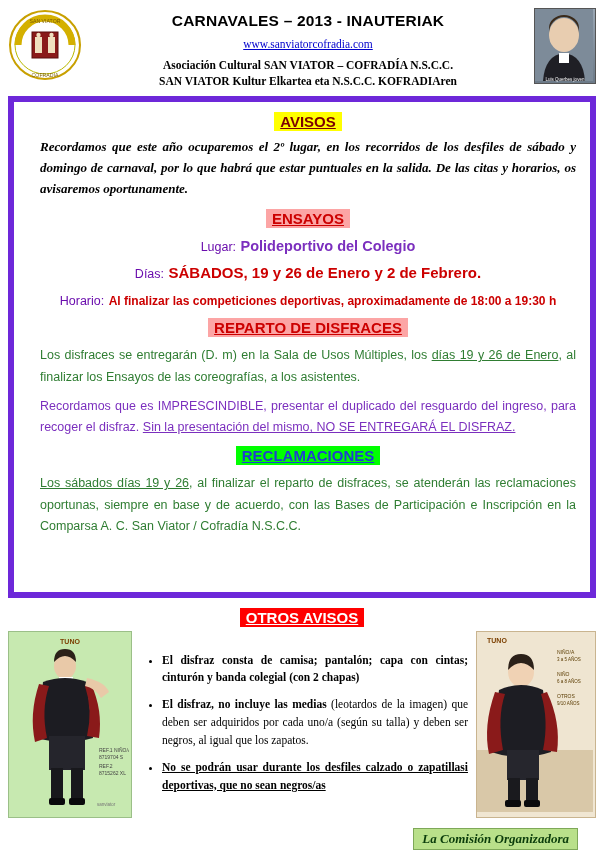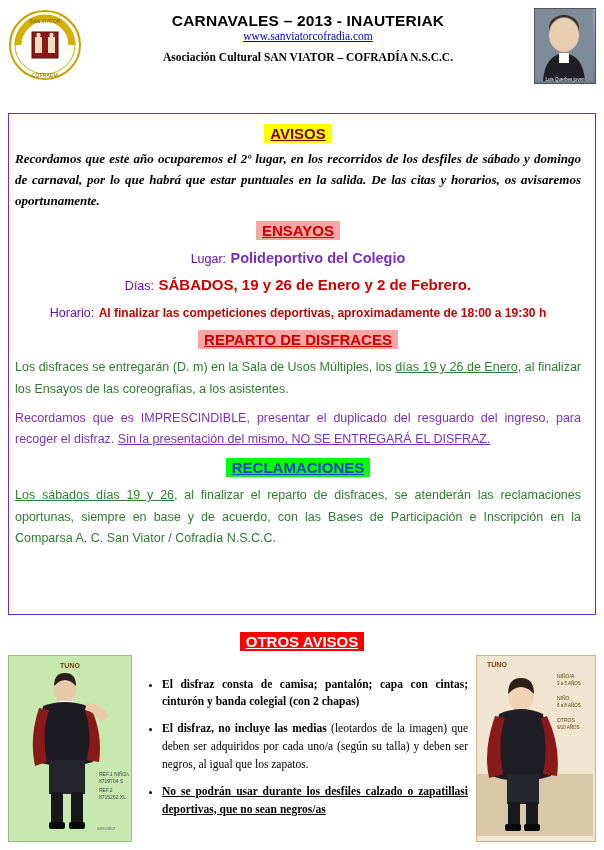"www.sanviatorcofradia.com" .doc-url { margin-top: 0 -> 8px }
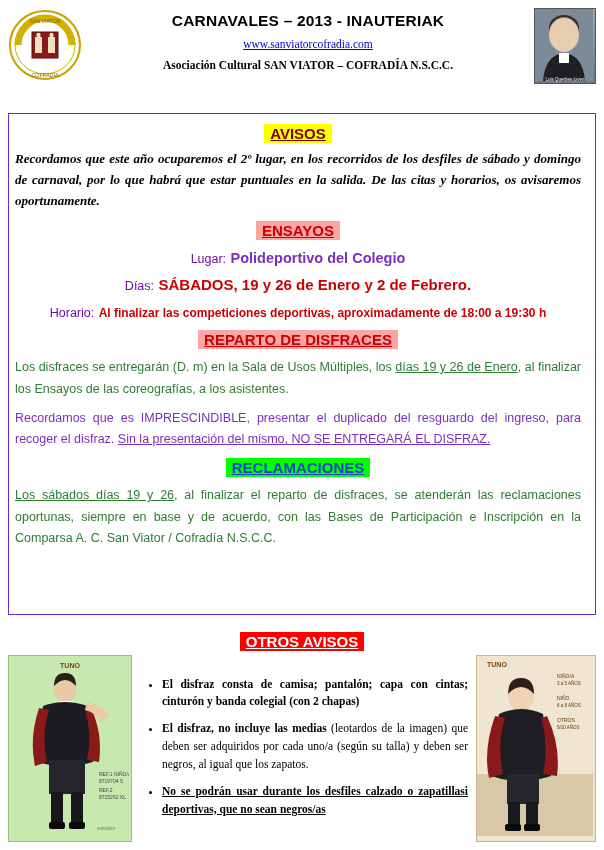"SAN VIATOR Kultur Elkartea eta" div.assoc-line2 { html: none -> <div>SAN VIATOR Kultur Elkartea eta N.S.C.C. KOFRADIAren</div> }
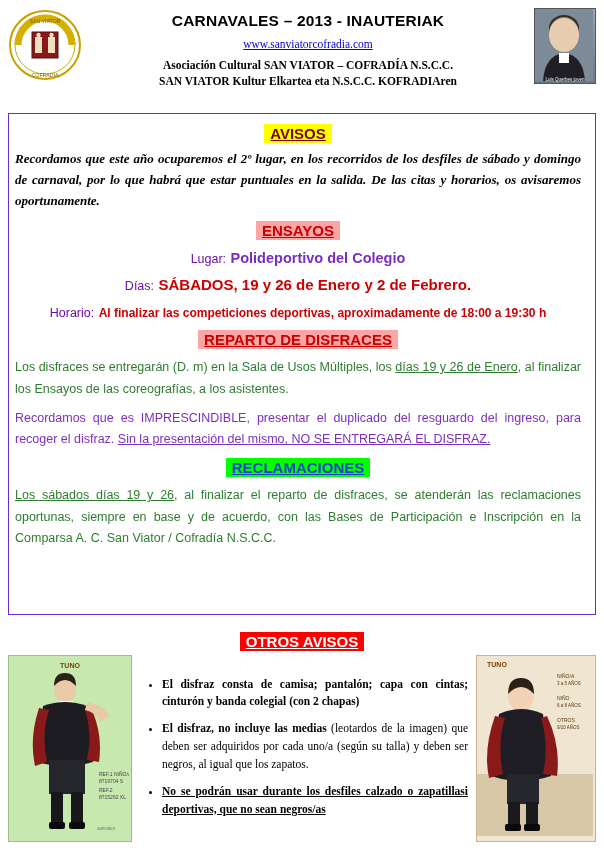"AVISOS" .main-box { border: 1px solid #6d28d9 -> 6px solid #6d28d9; margin: 17px 8px -> 0 8px; padding: 8px 12px 6px 4px -> 8px 12px 6px 24px }
